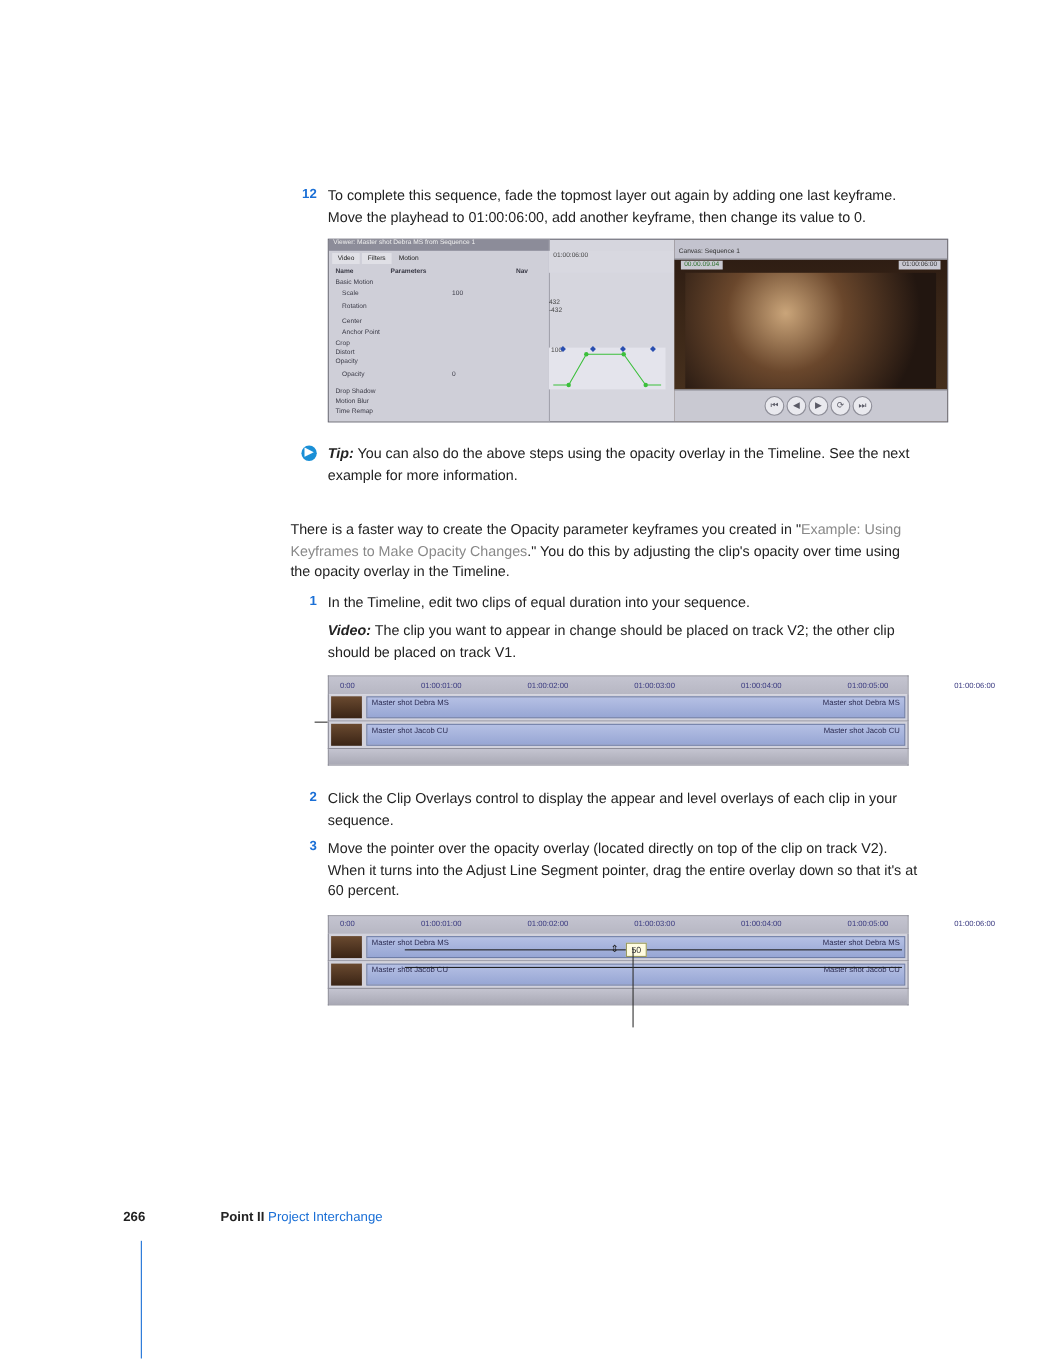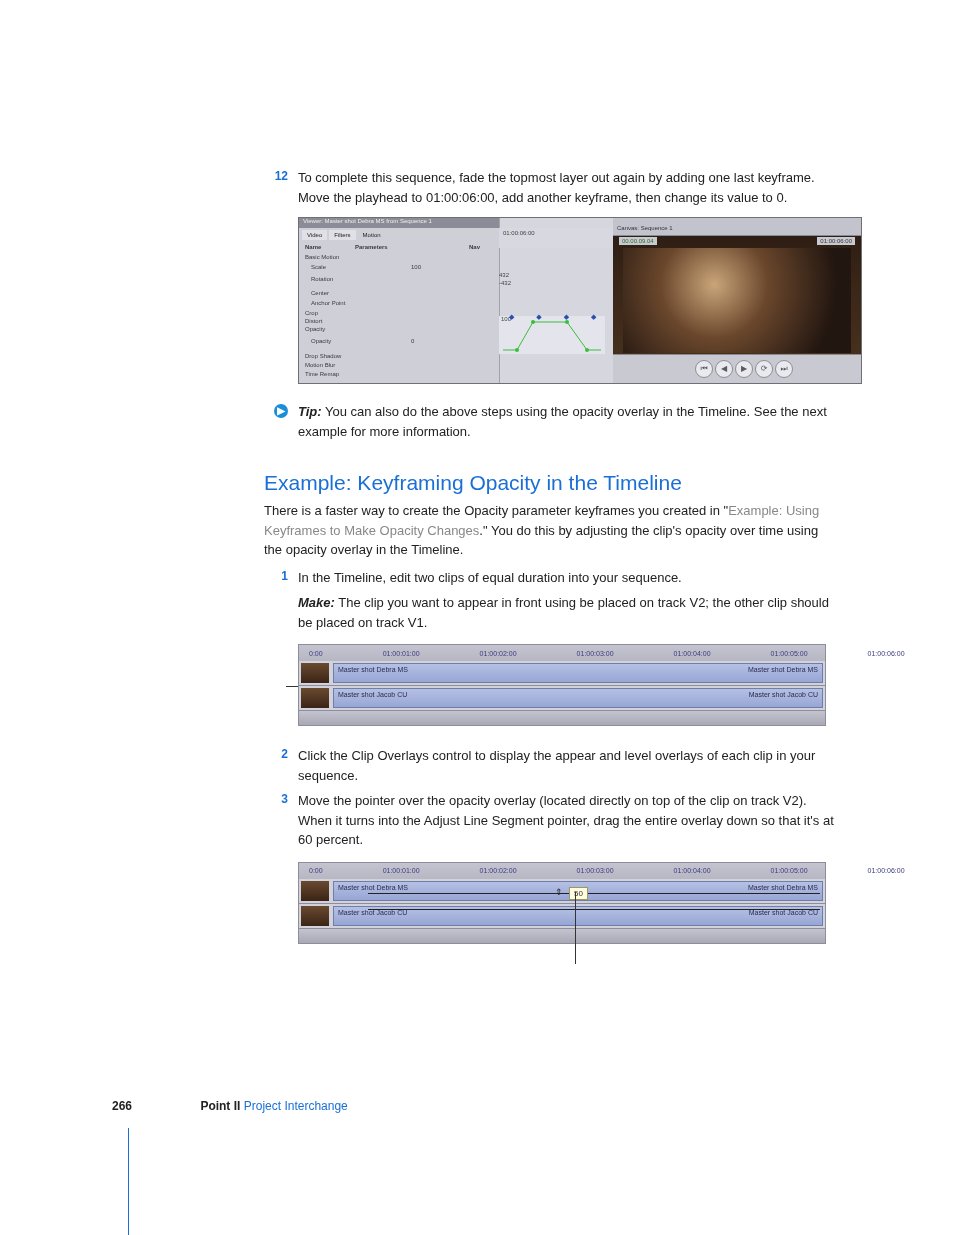"Example: Keyframing Opacity in the" h2.example { html: <h2>Example: Keyframing Opacity in the Timeline</h2> -> none }
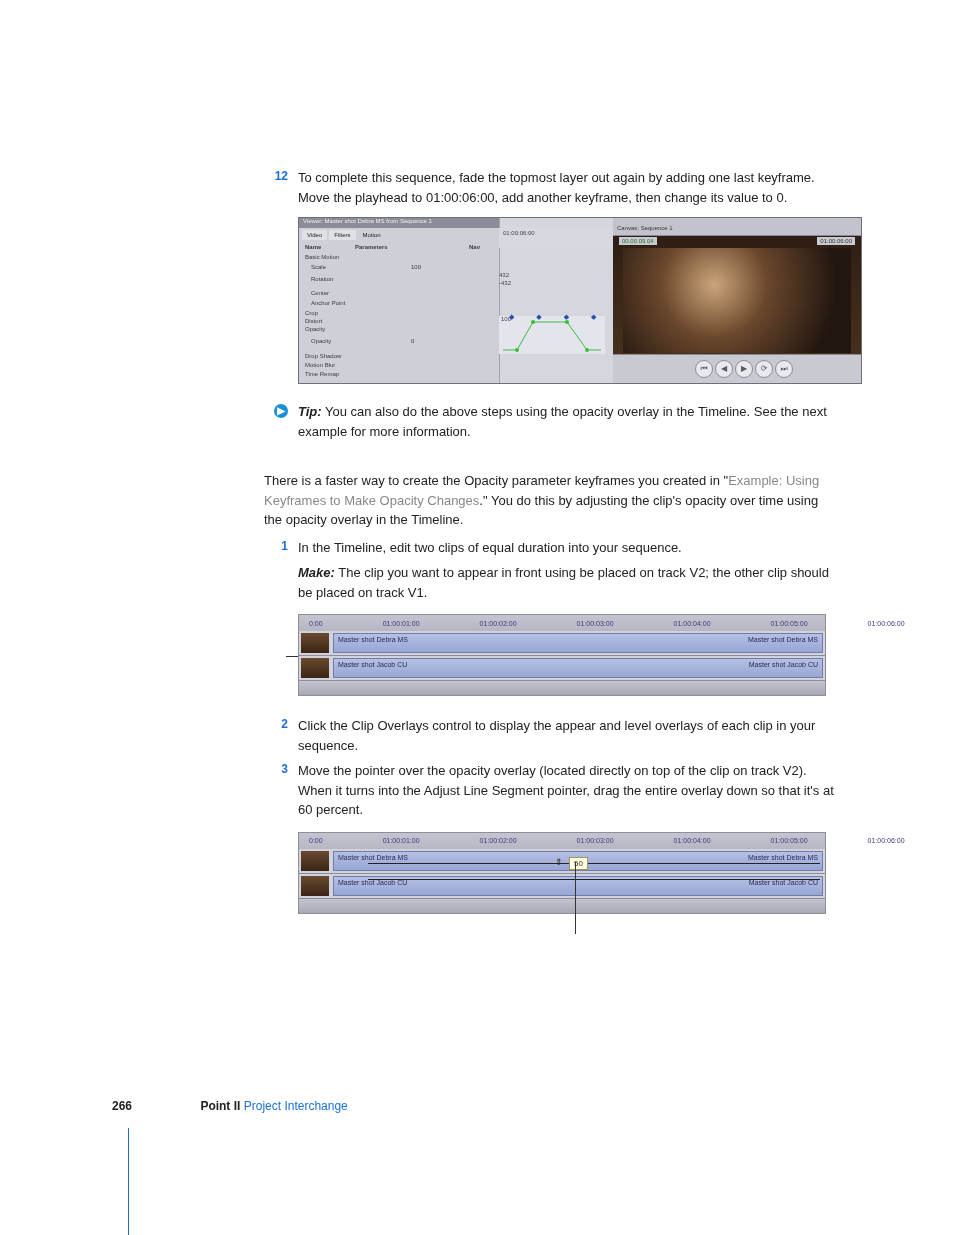"Make:" span.note-label { text: Make -> Video }
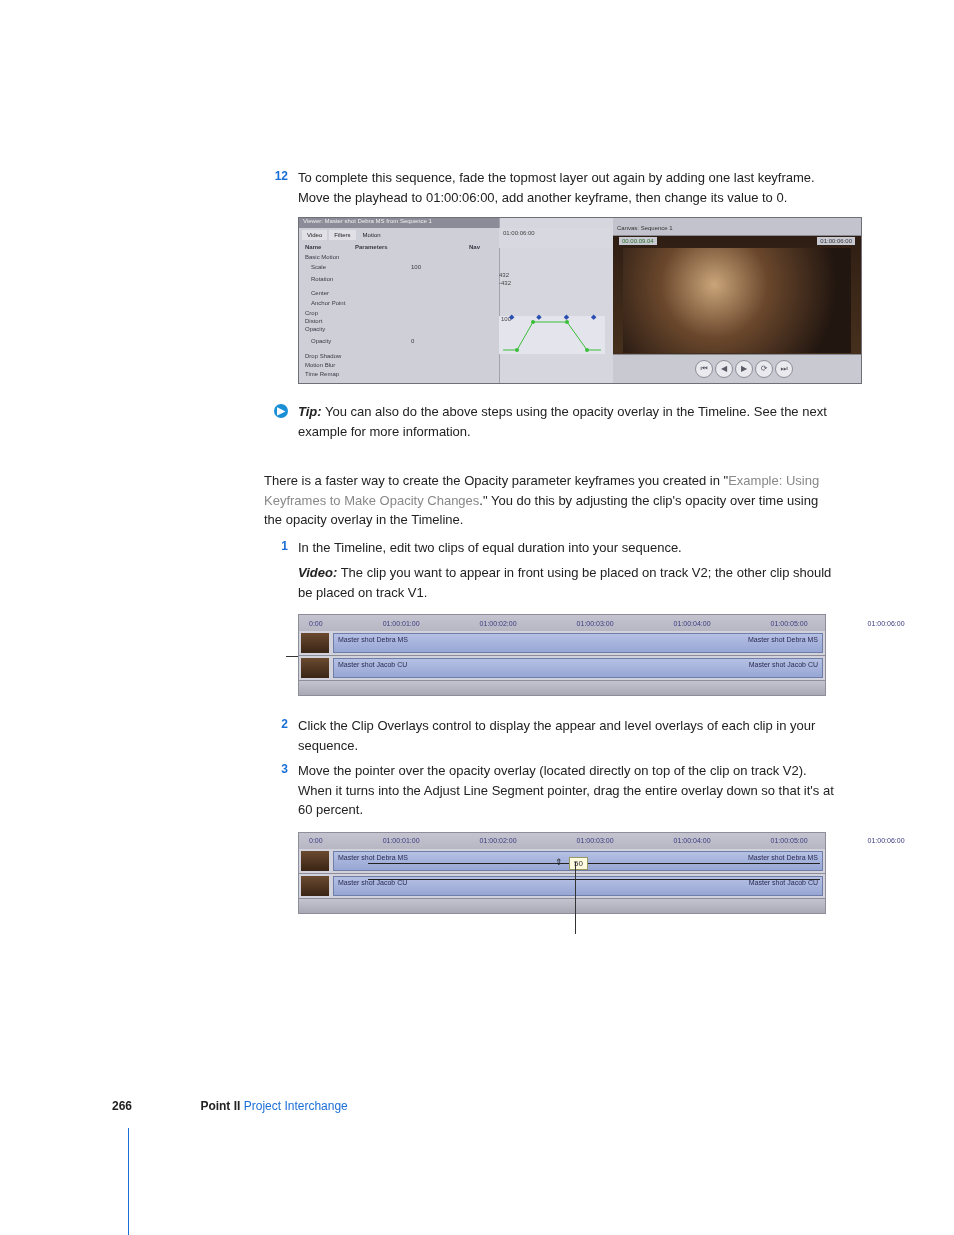"The clip you want to" span { text: front using -> change should }
